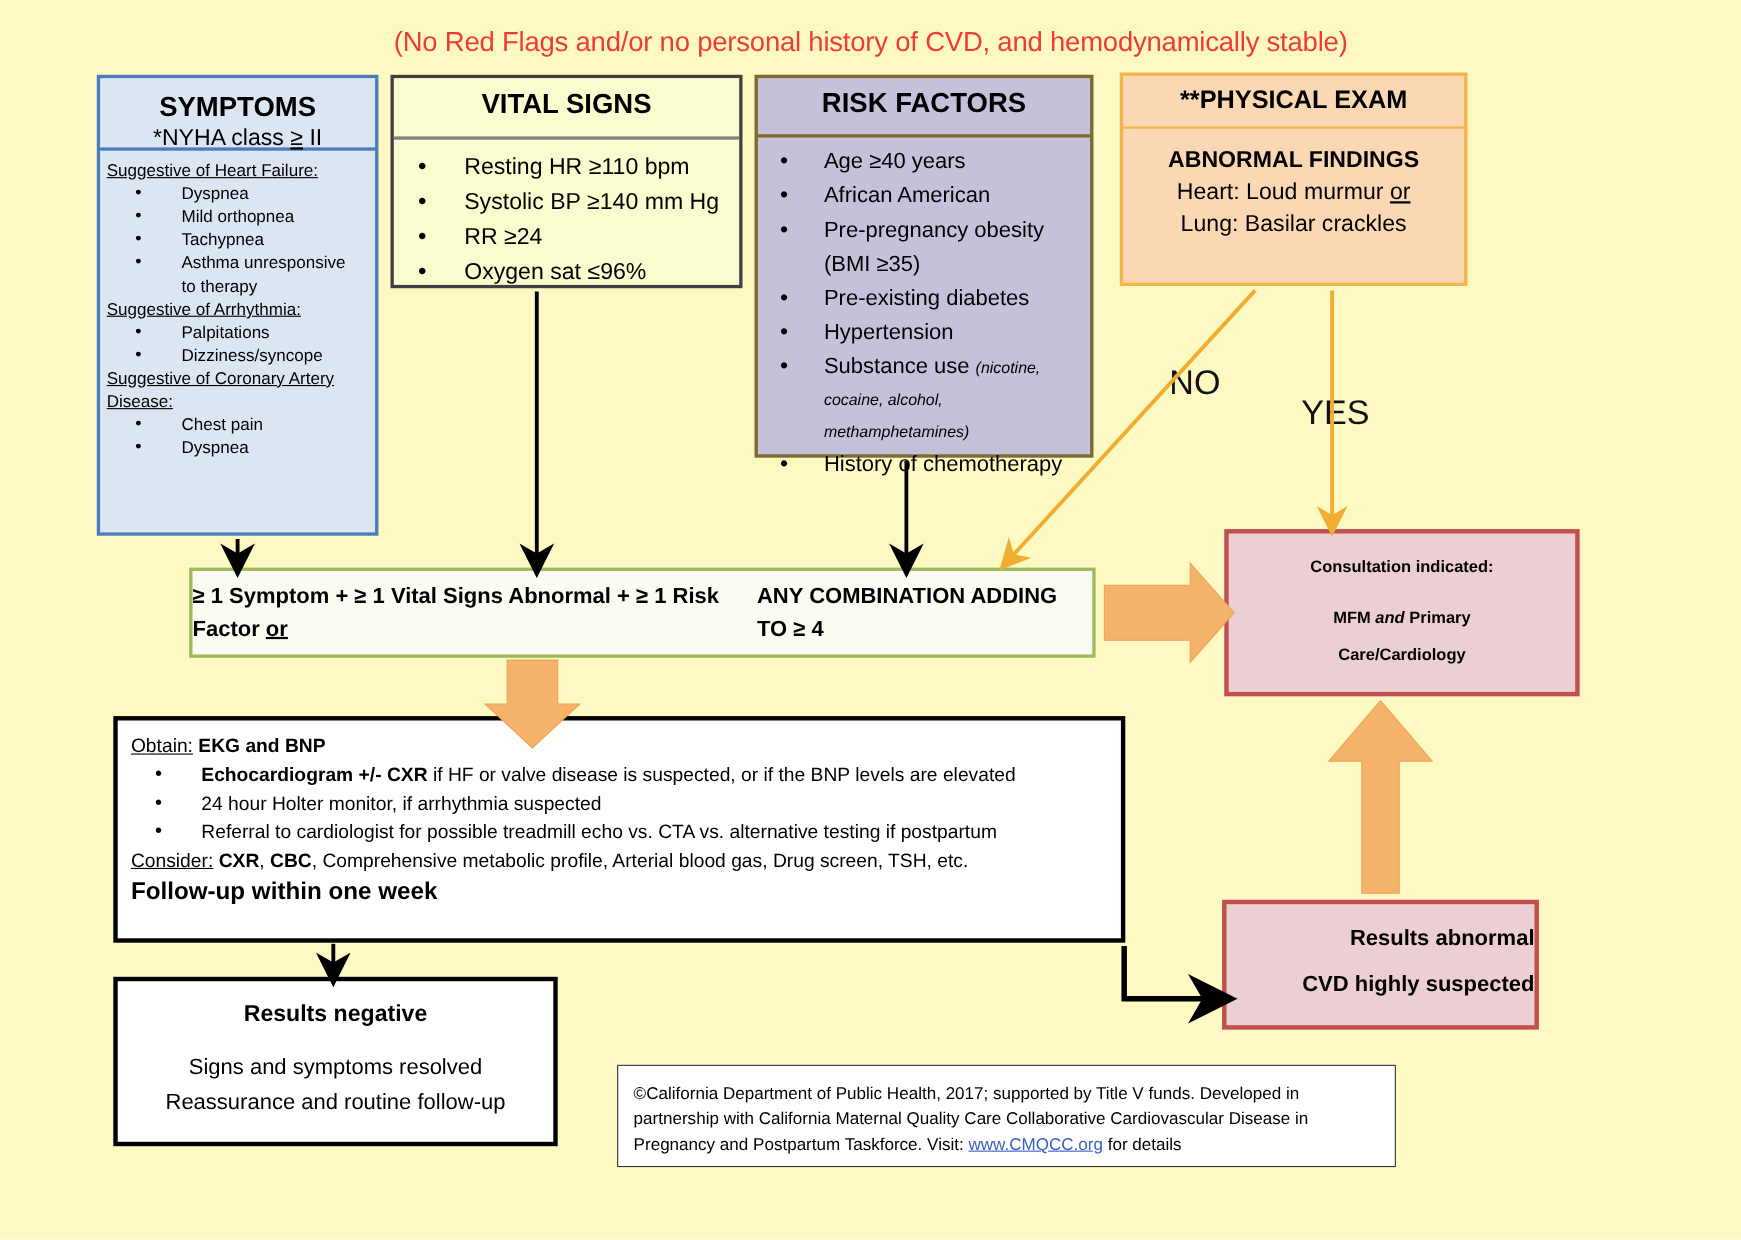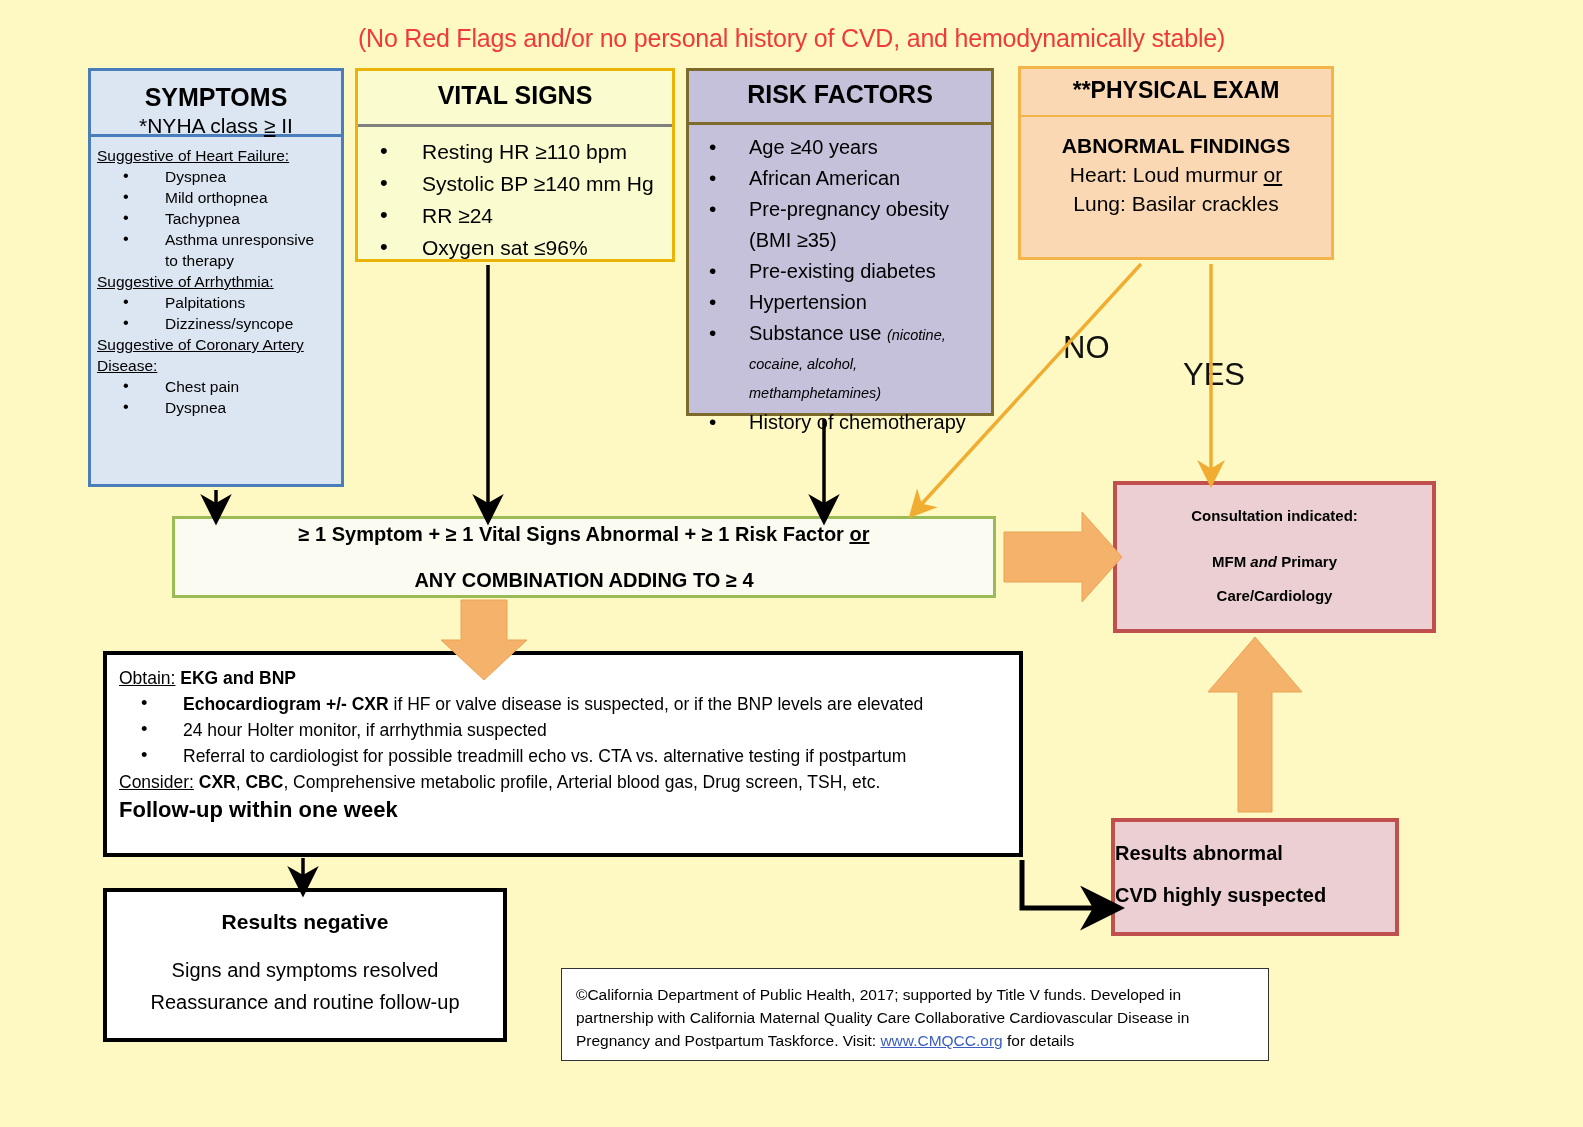"VITAL SIGNS" #vitals { border: 3px solid #eab308 -> 3px solid #404040 }
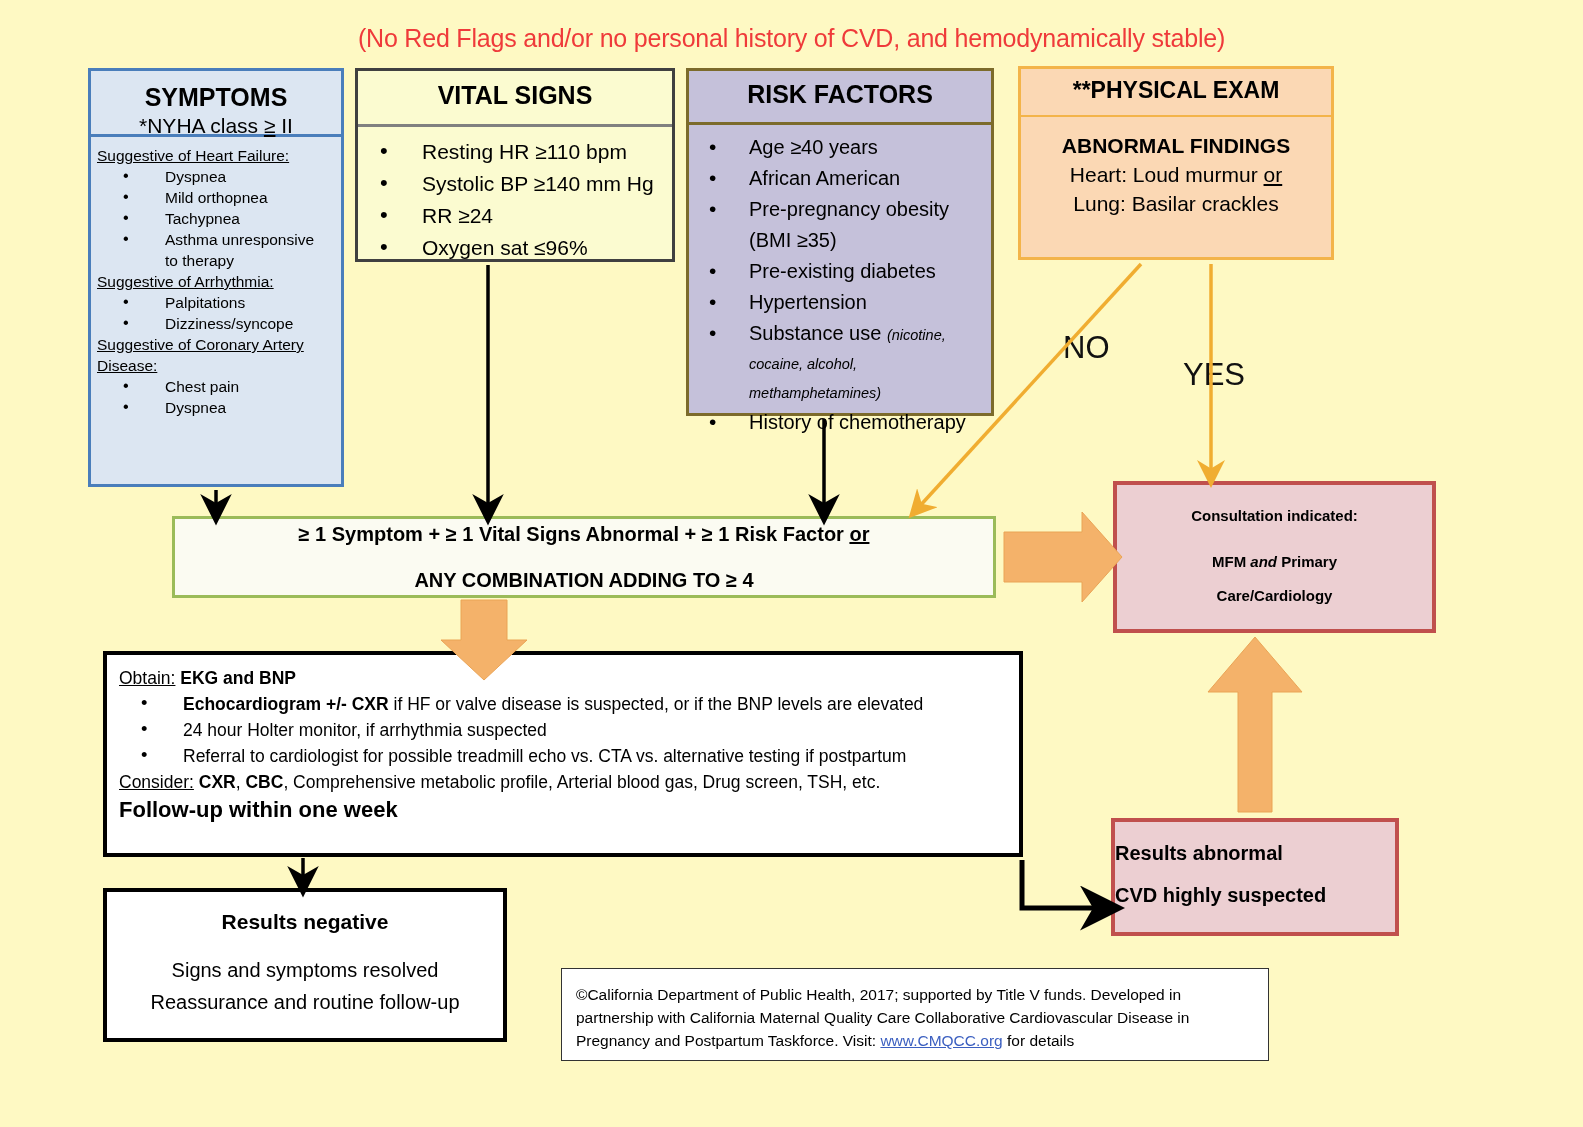"≥ 1 Symptom + ≥" #criteria { flex-direction: column -> none }
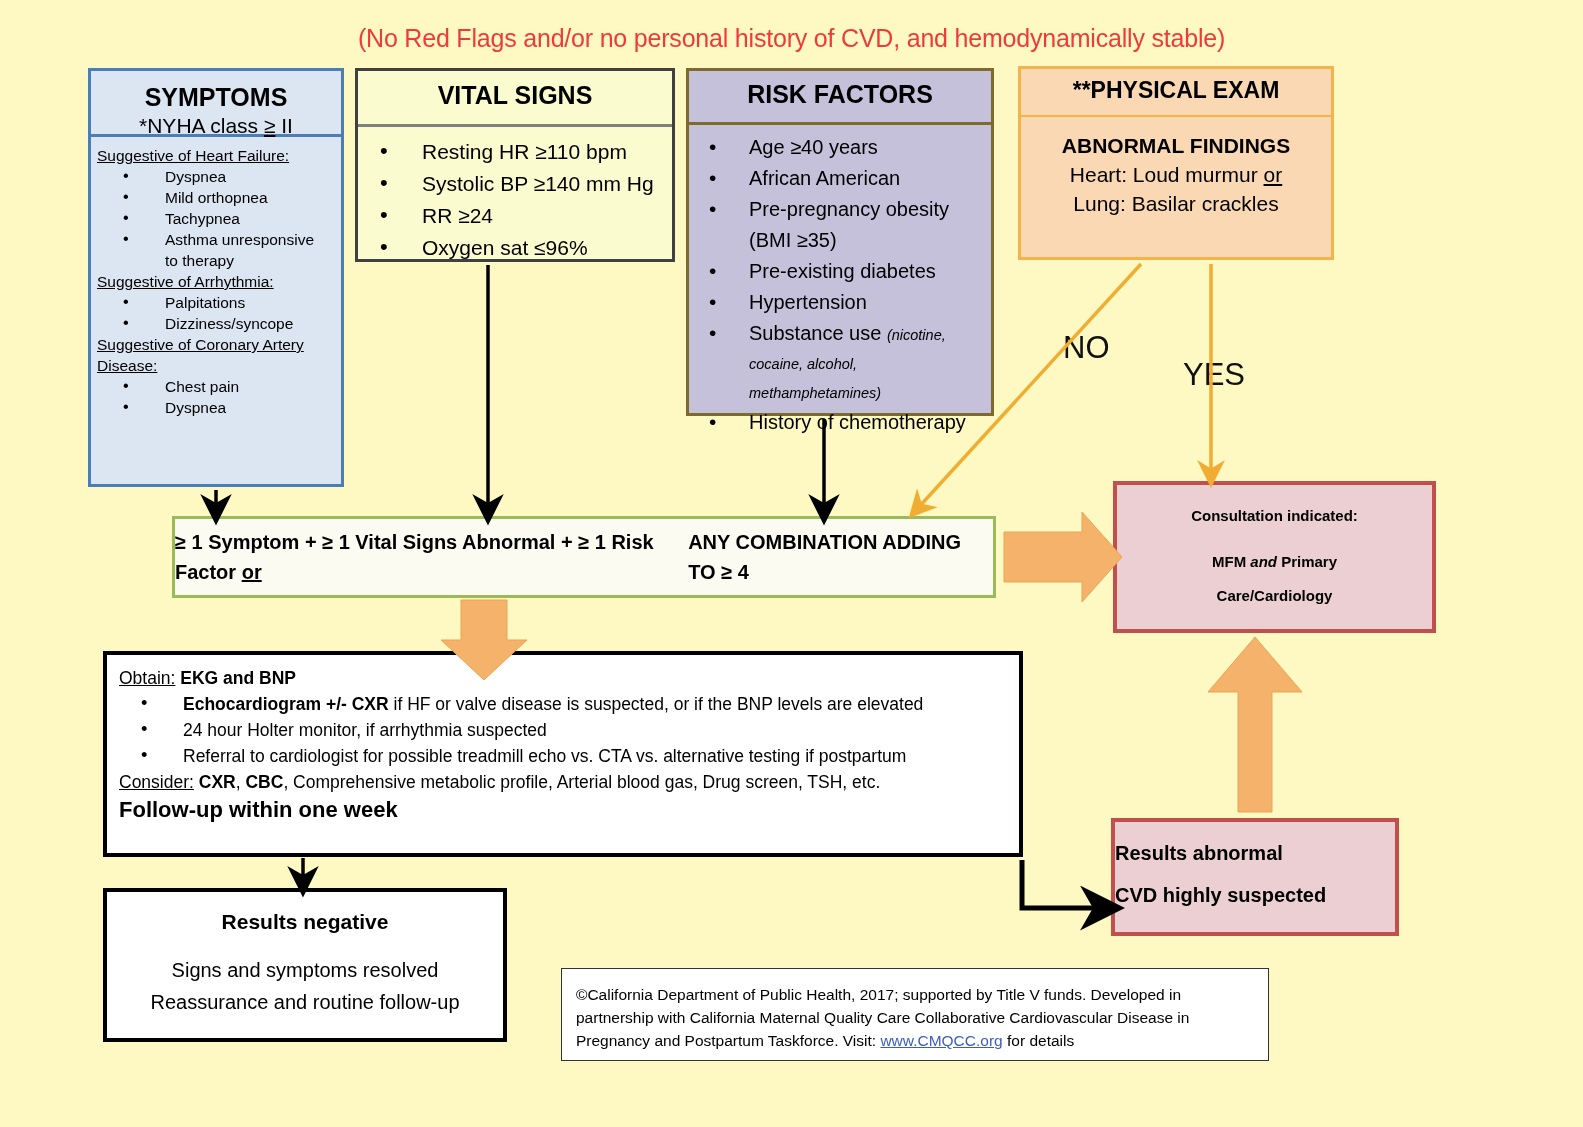"Results abnormal" #resabn { text-align: left -> right }
